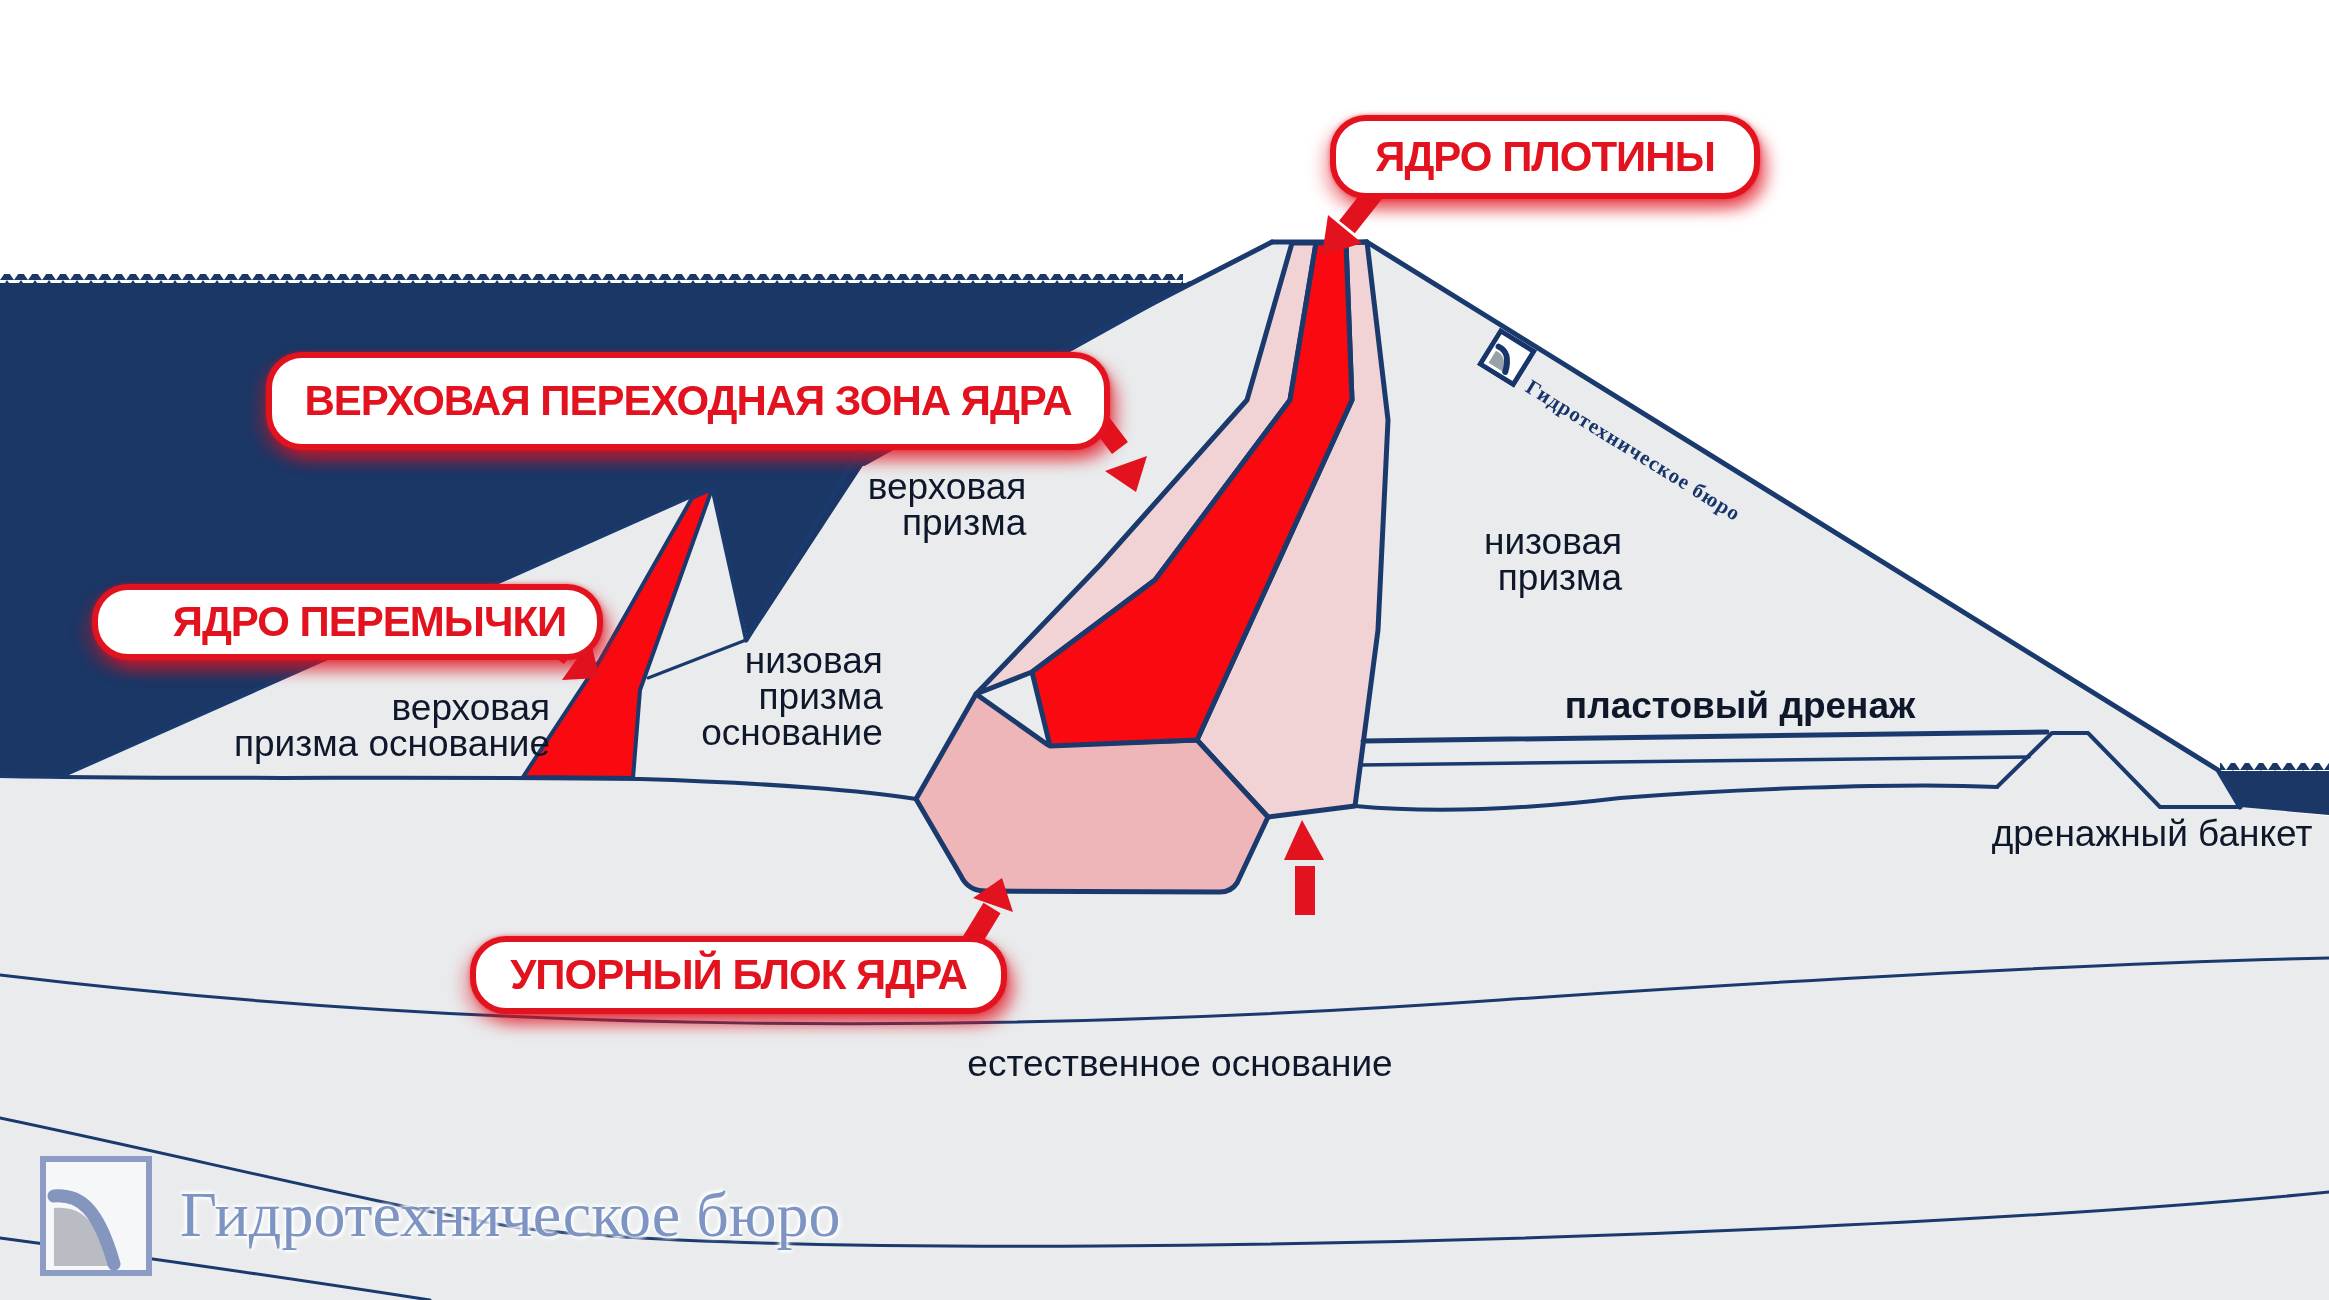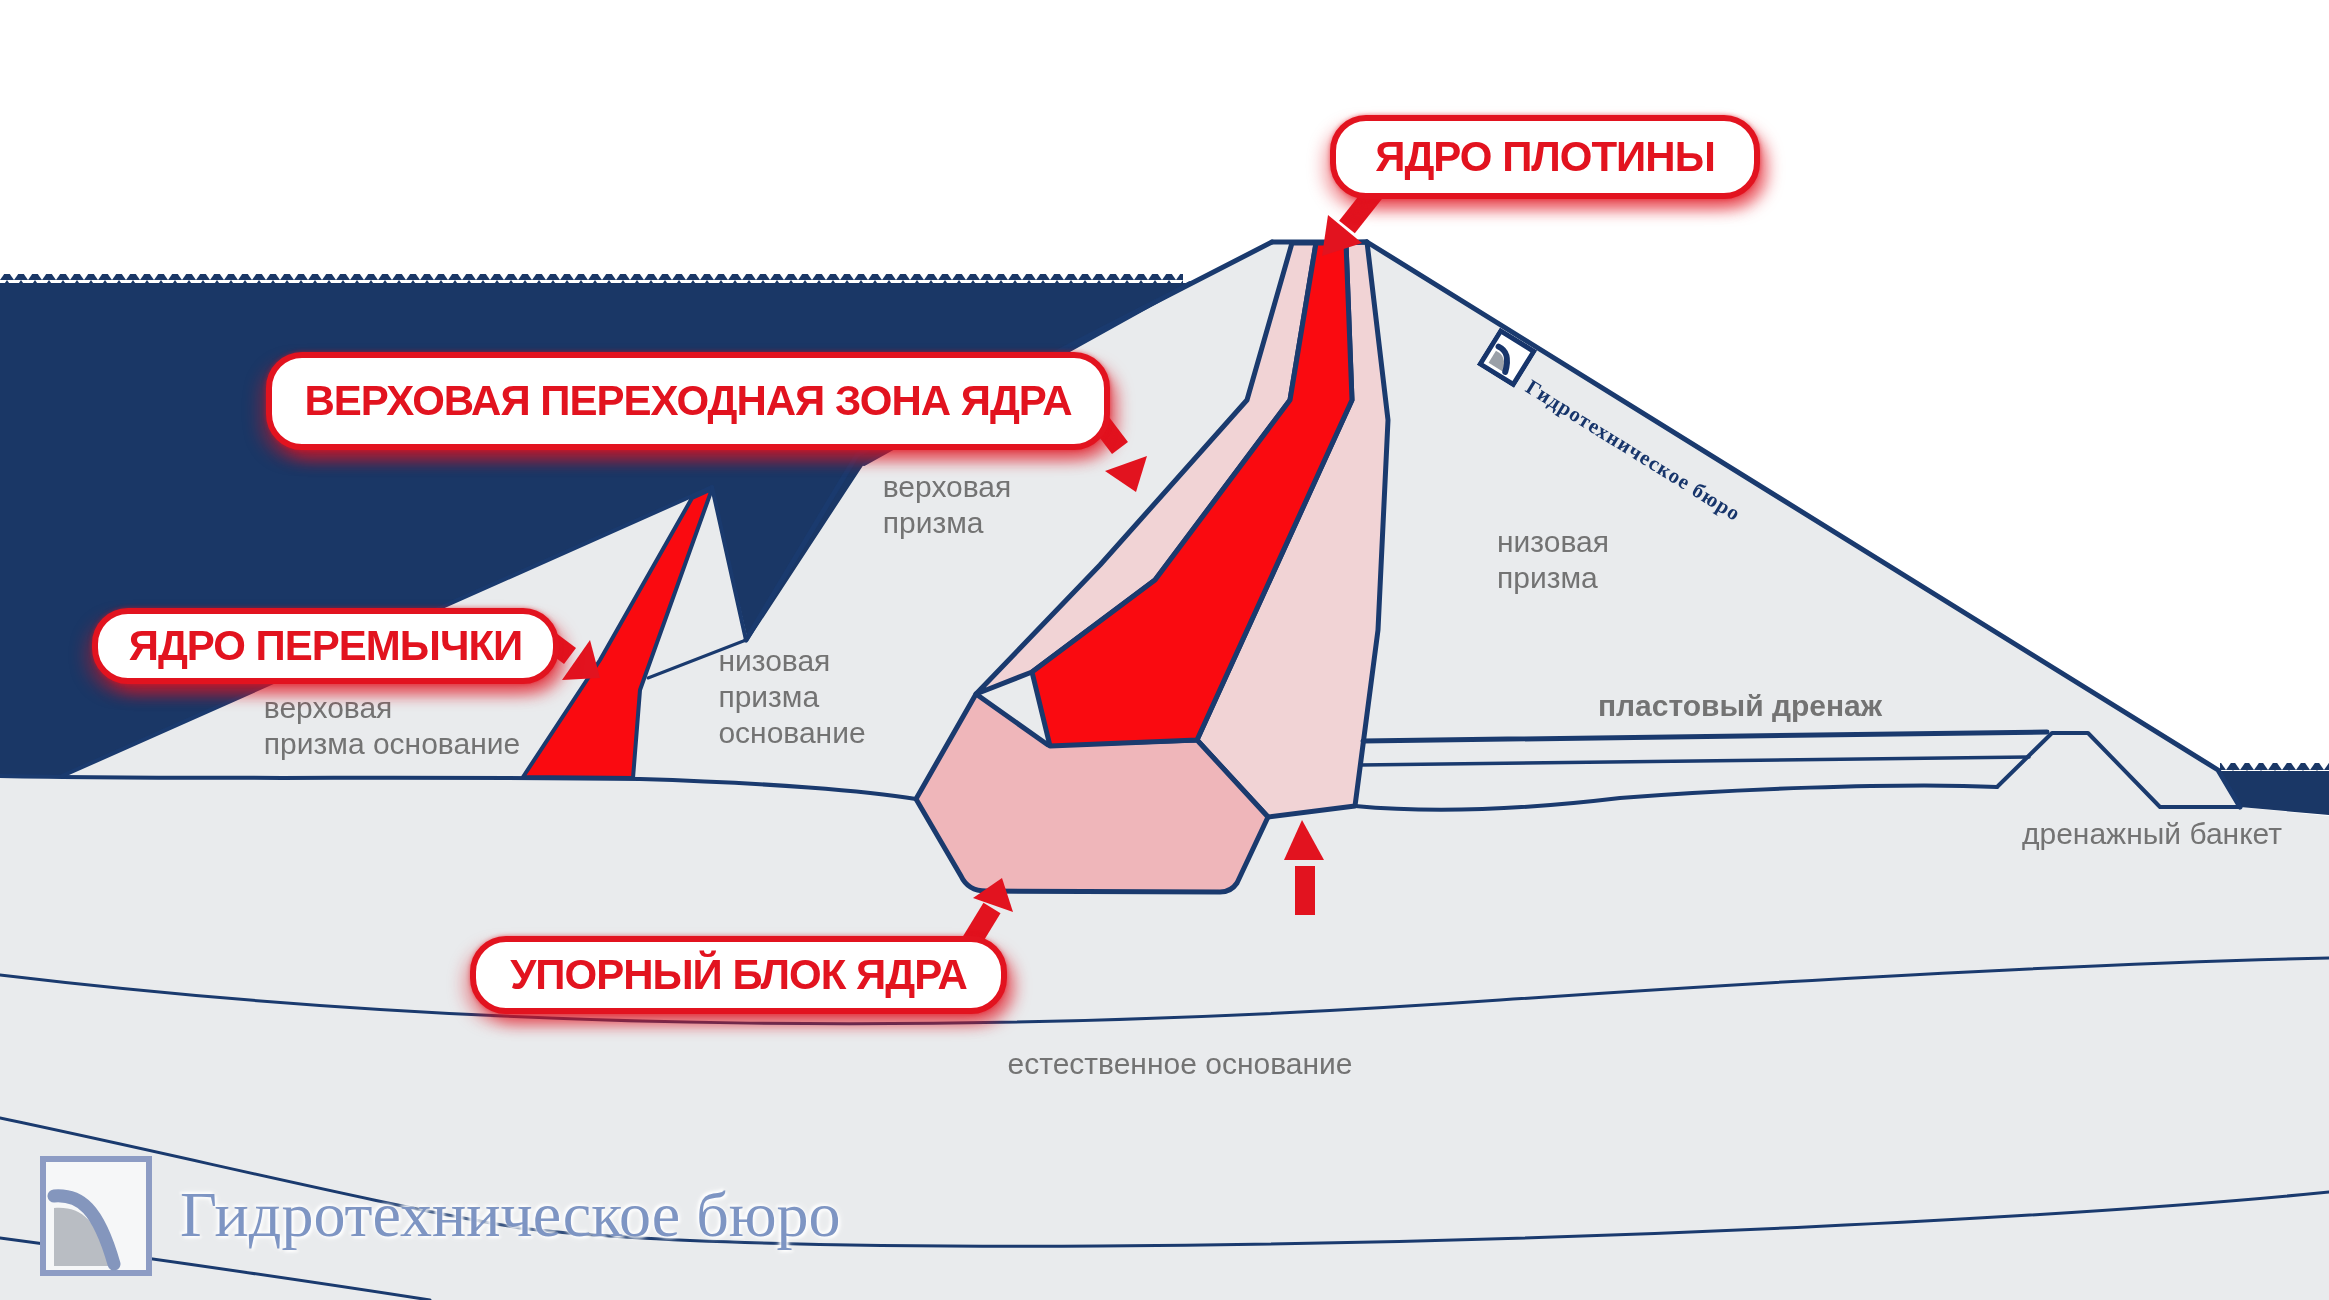"верховая" .zlabel { color: #737373 -> #0f172a; font-size: 30px -> 37px; text-align: left -> right }
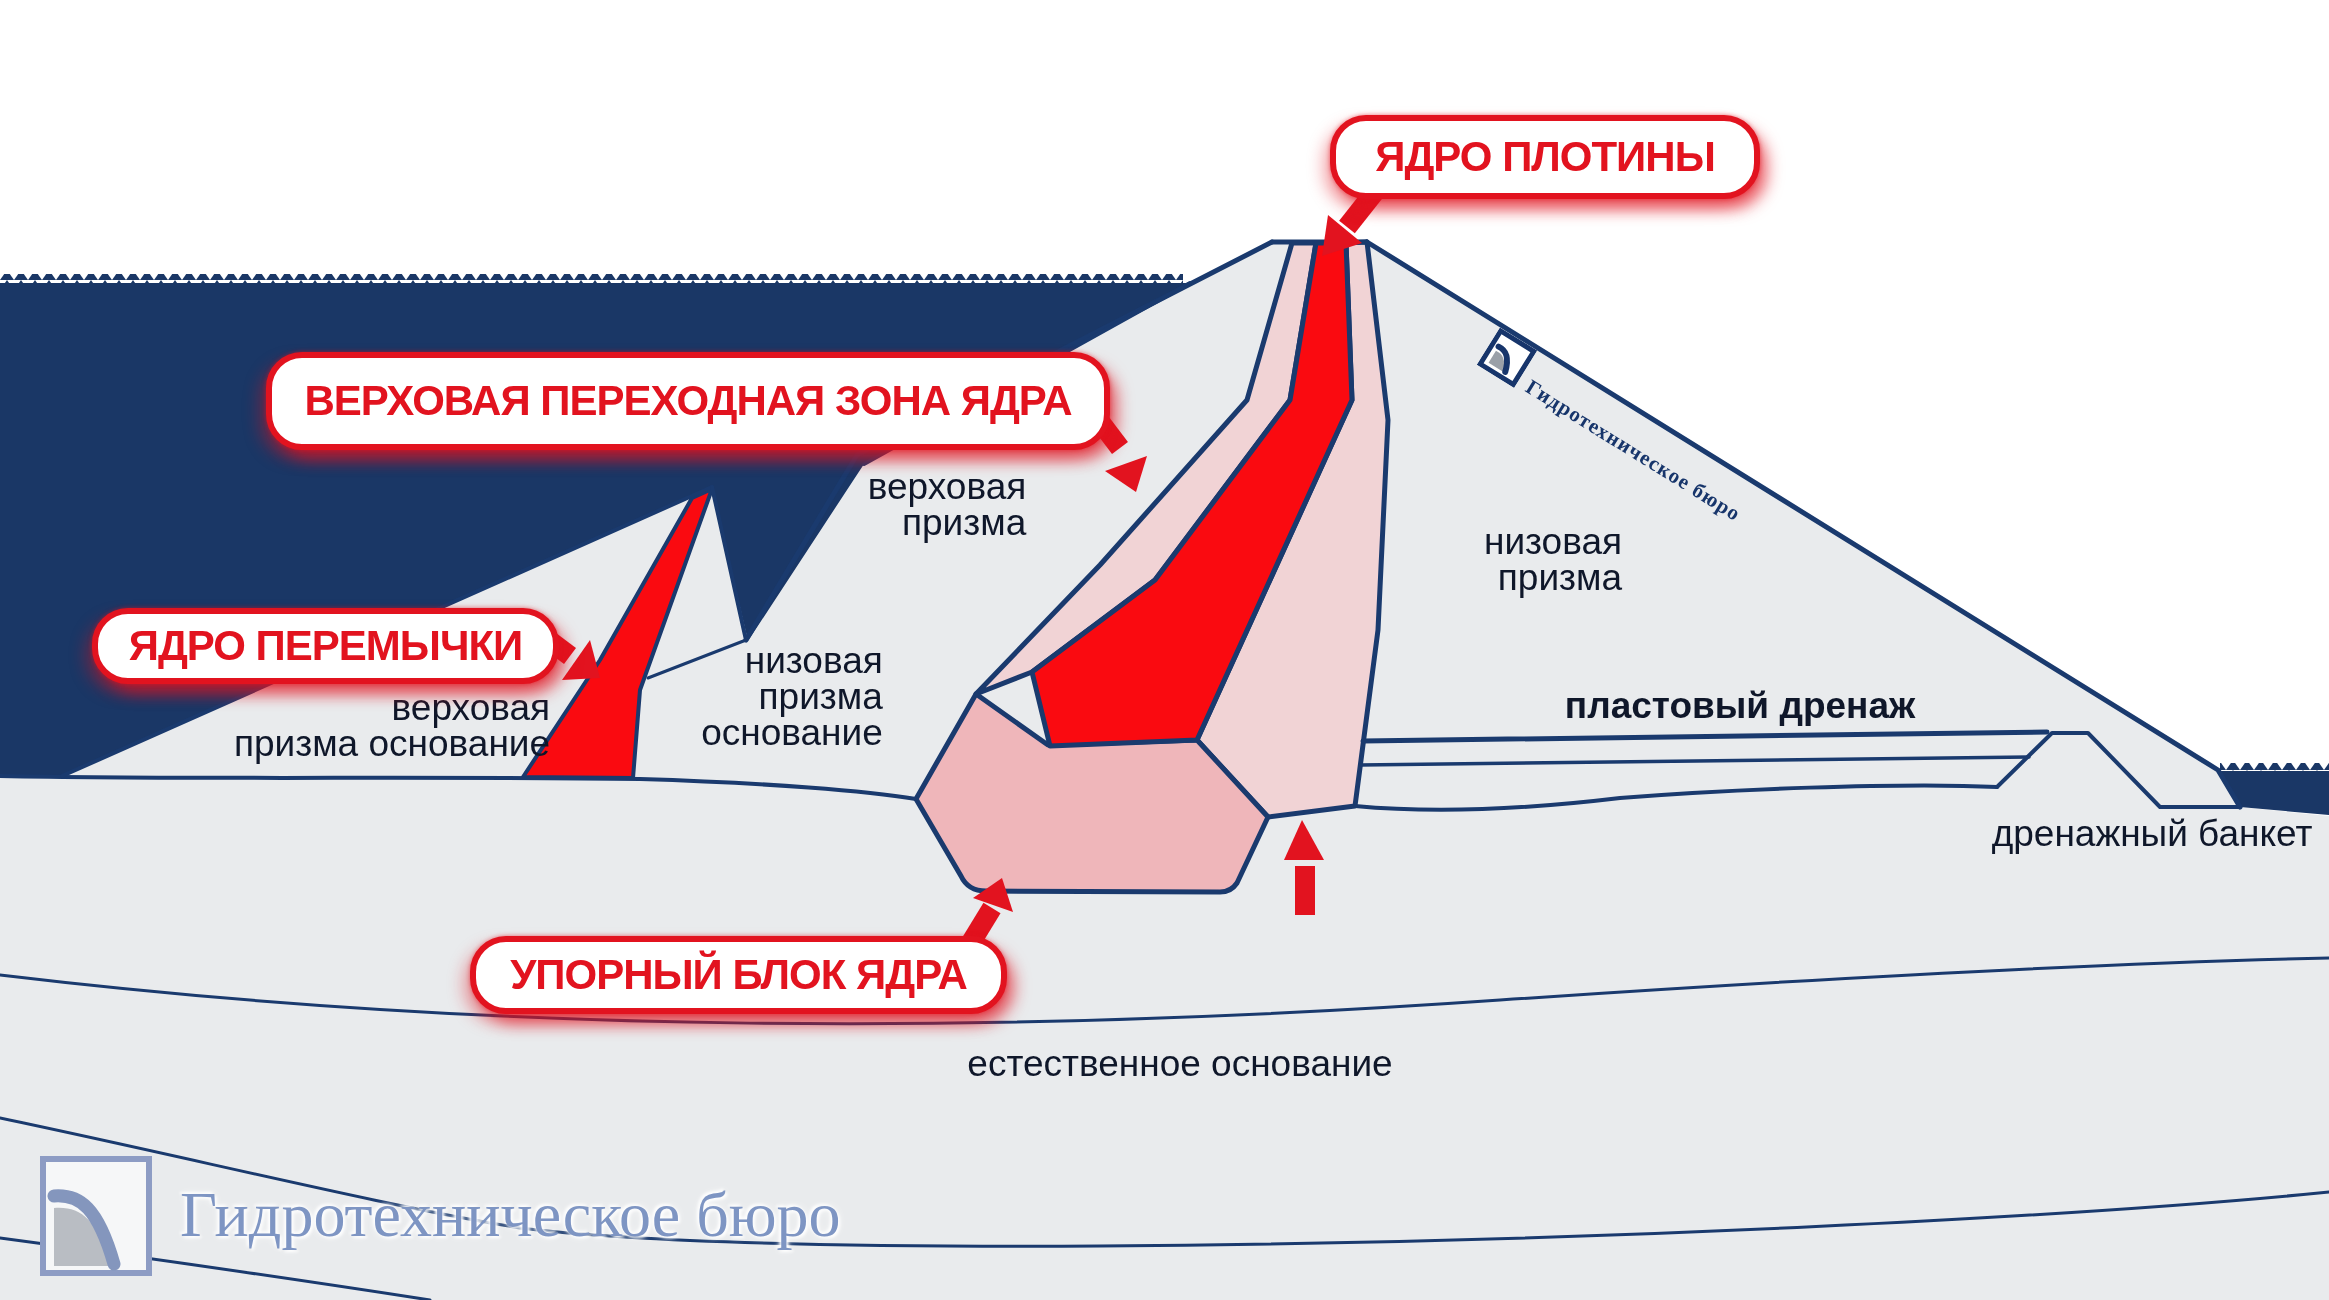"ЯДРО ПЕРЕМЫЧКИ" div.callout { padding-left: none -> 44px; top: 608px -> 584px }
